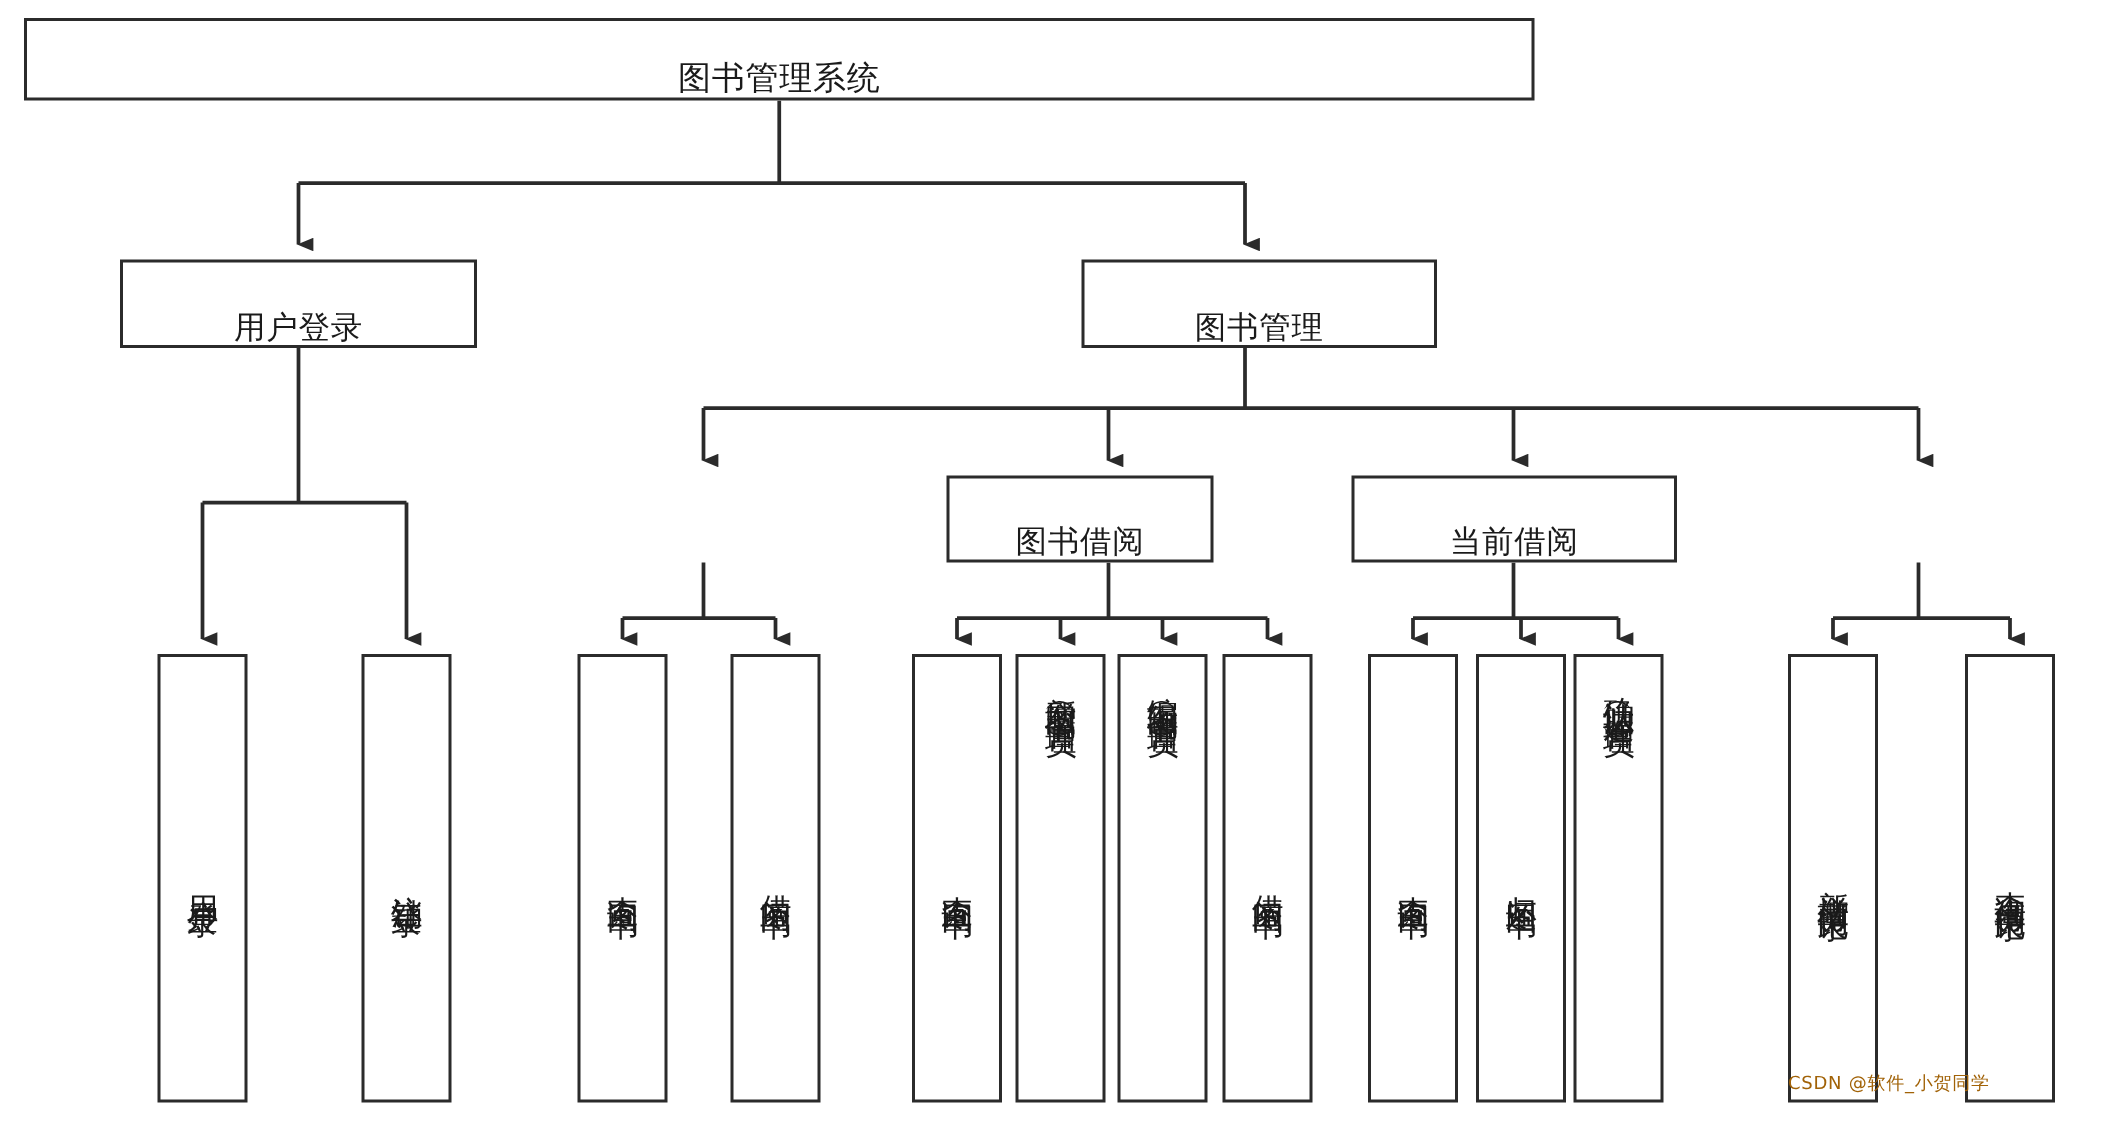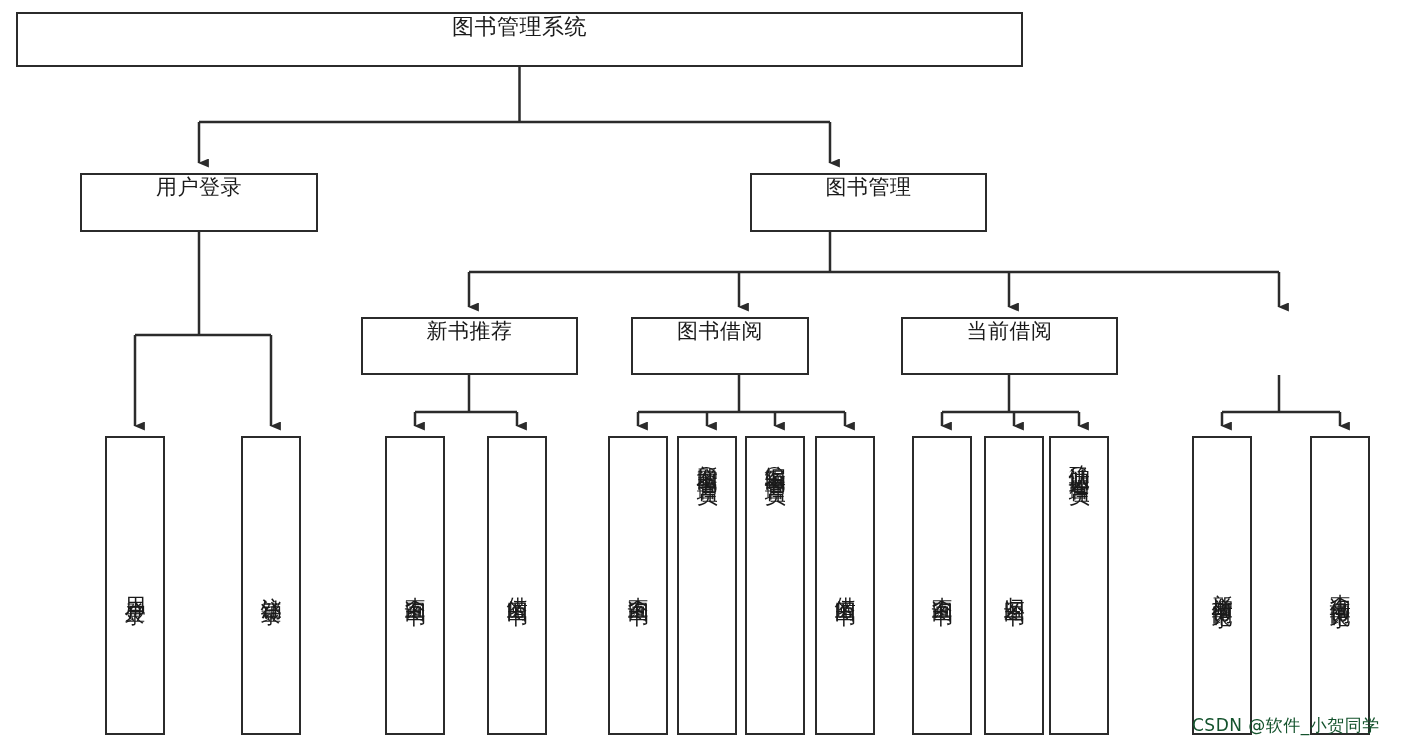"图书管理系统" .node { align-items: flex-start -> flex-end }
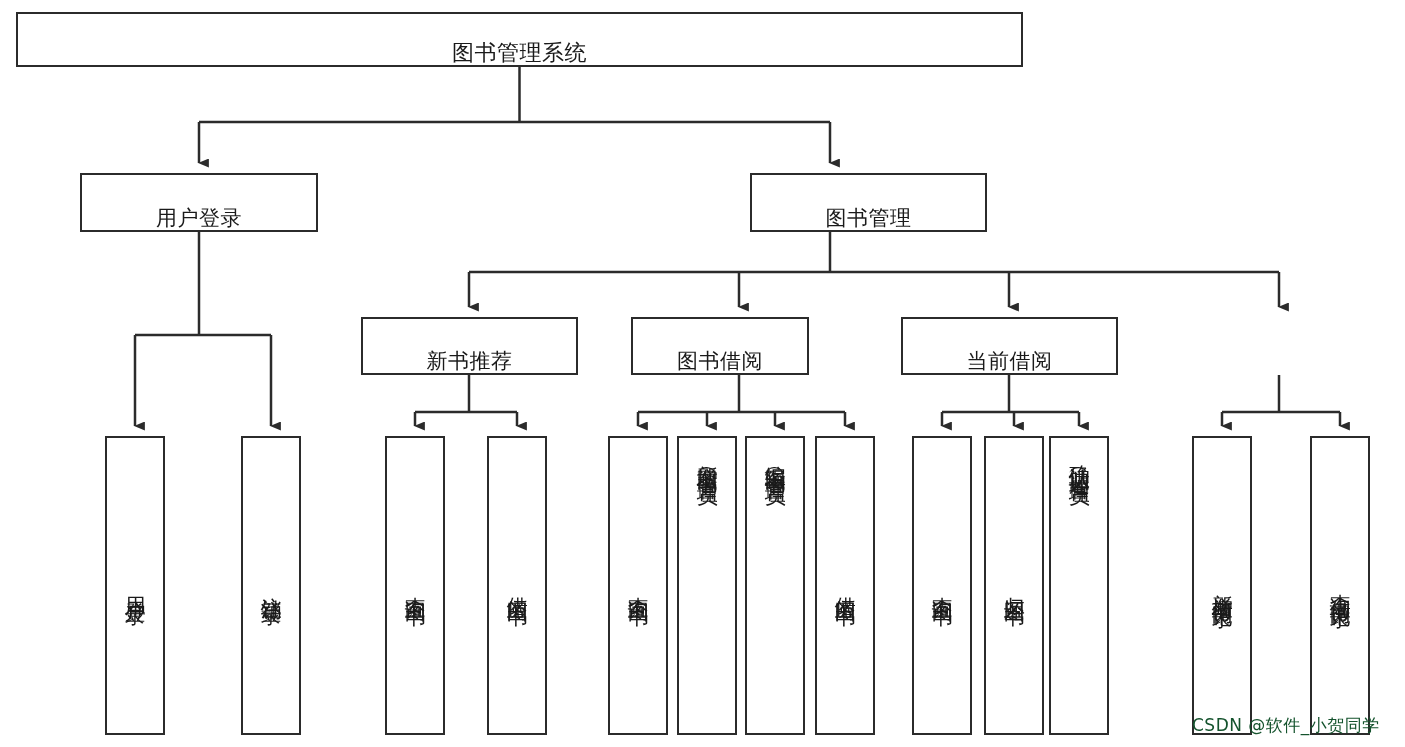"图书管理" div.node { left: 750px -> 721px }
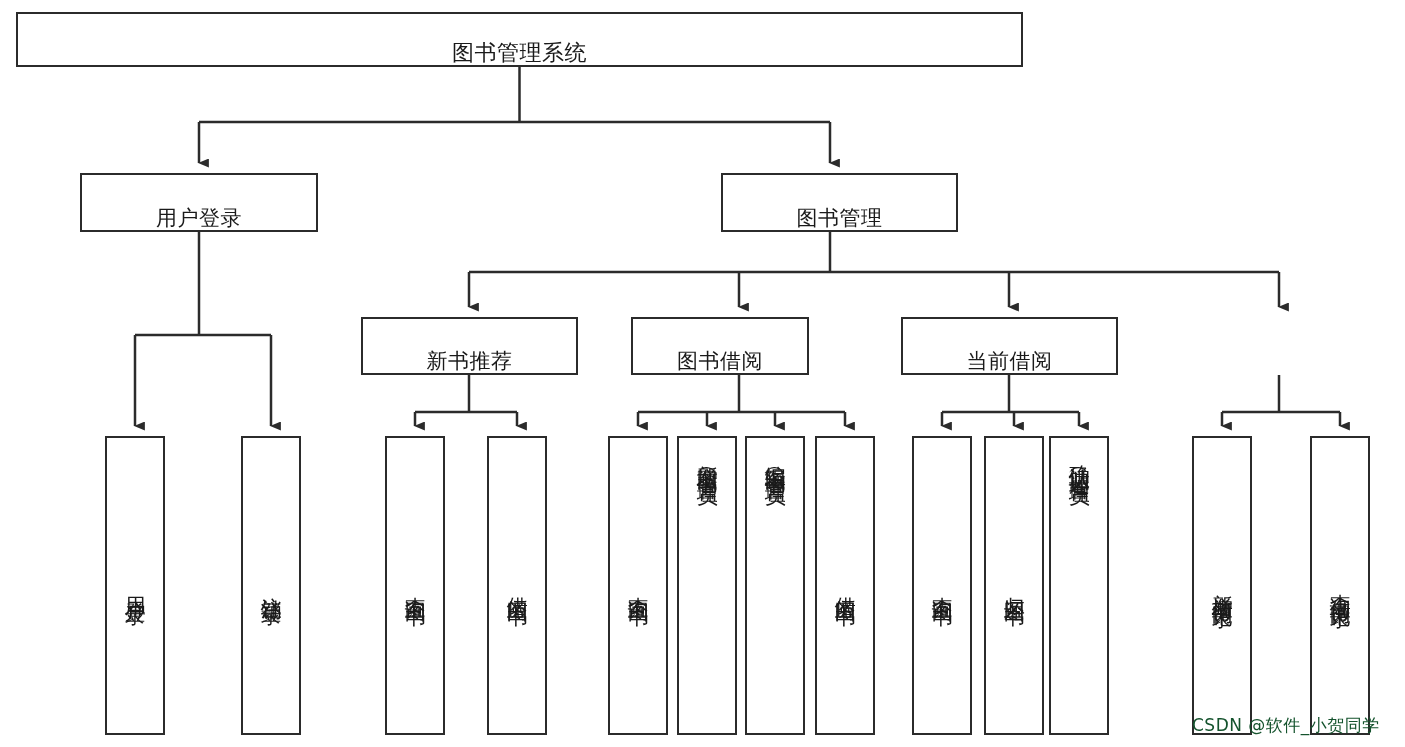"新书推荐" div.node { html: <div> <span>新书推荐</span> </div> -> none }
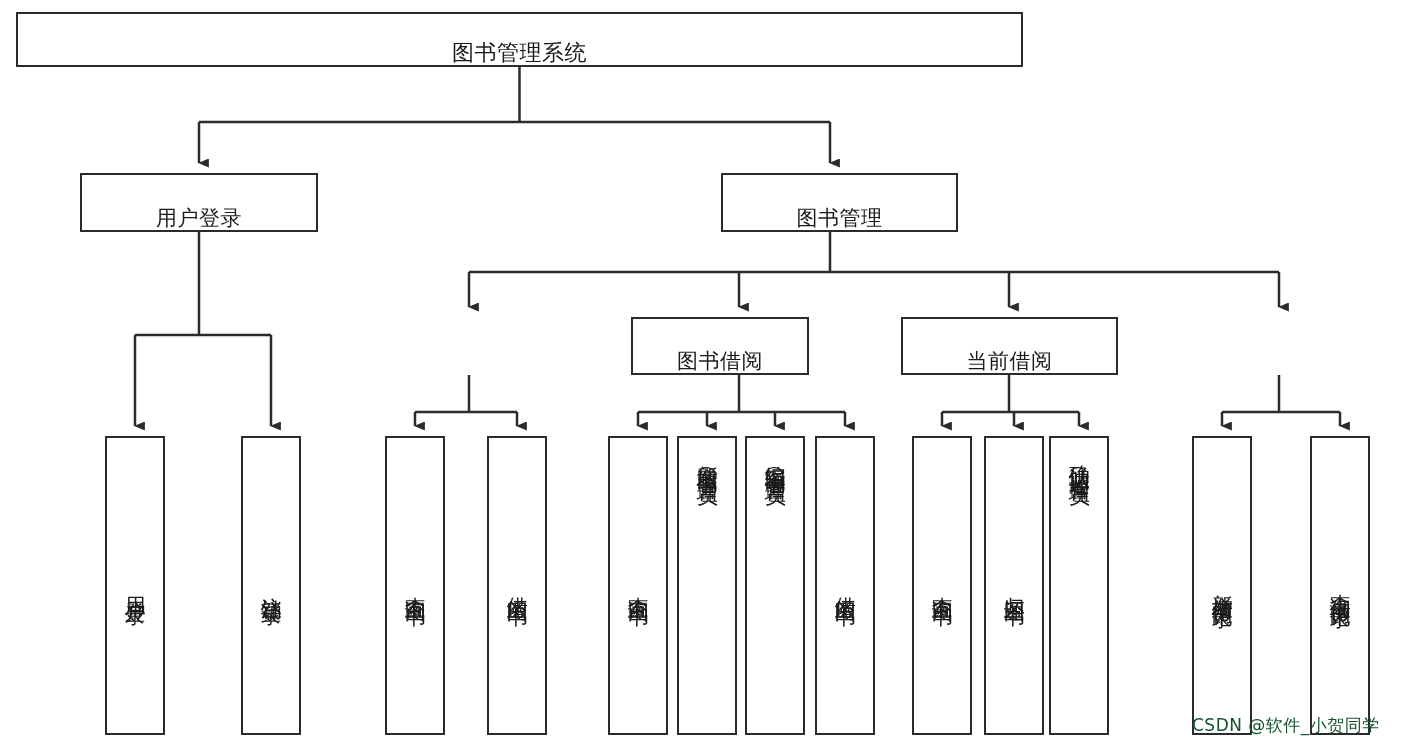"CSDN @软件_小贺同学" .watermark { color: #14532d -> #a16207; font-size: 17px -> 12px }
